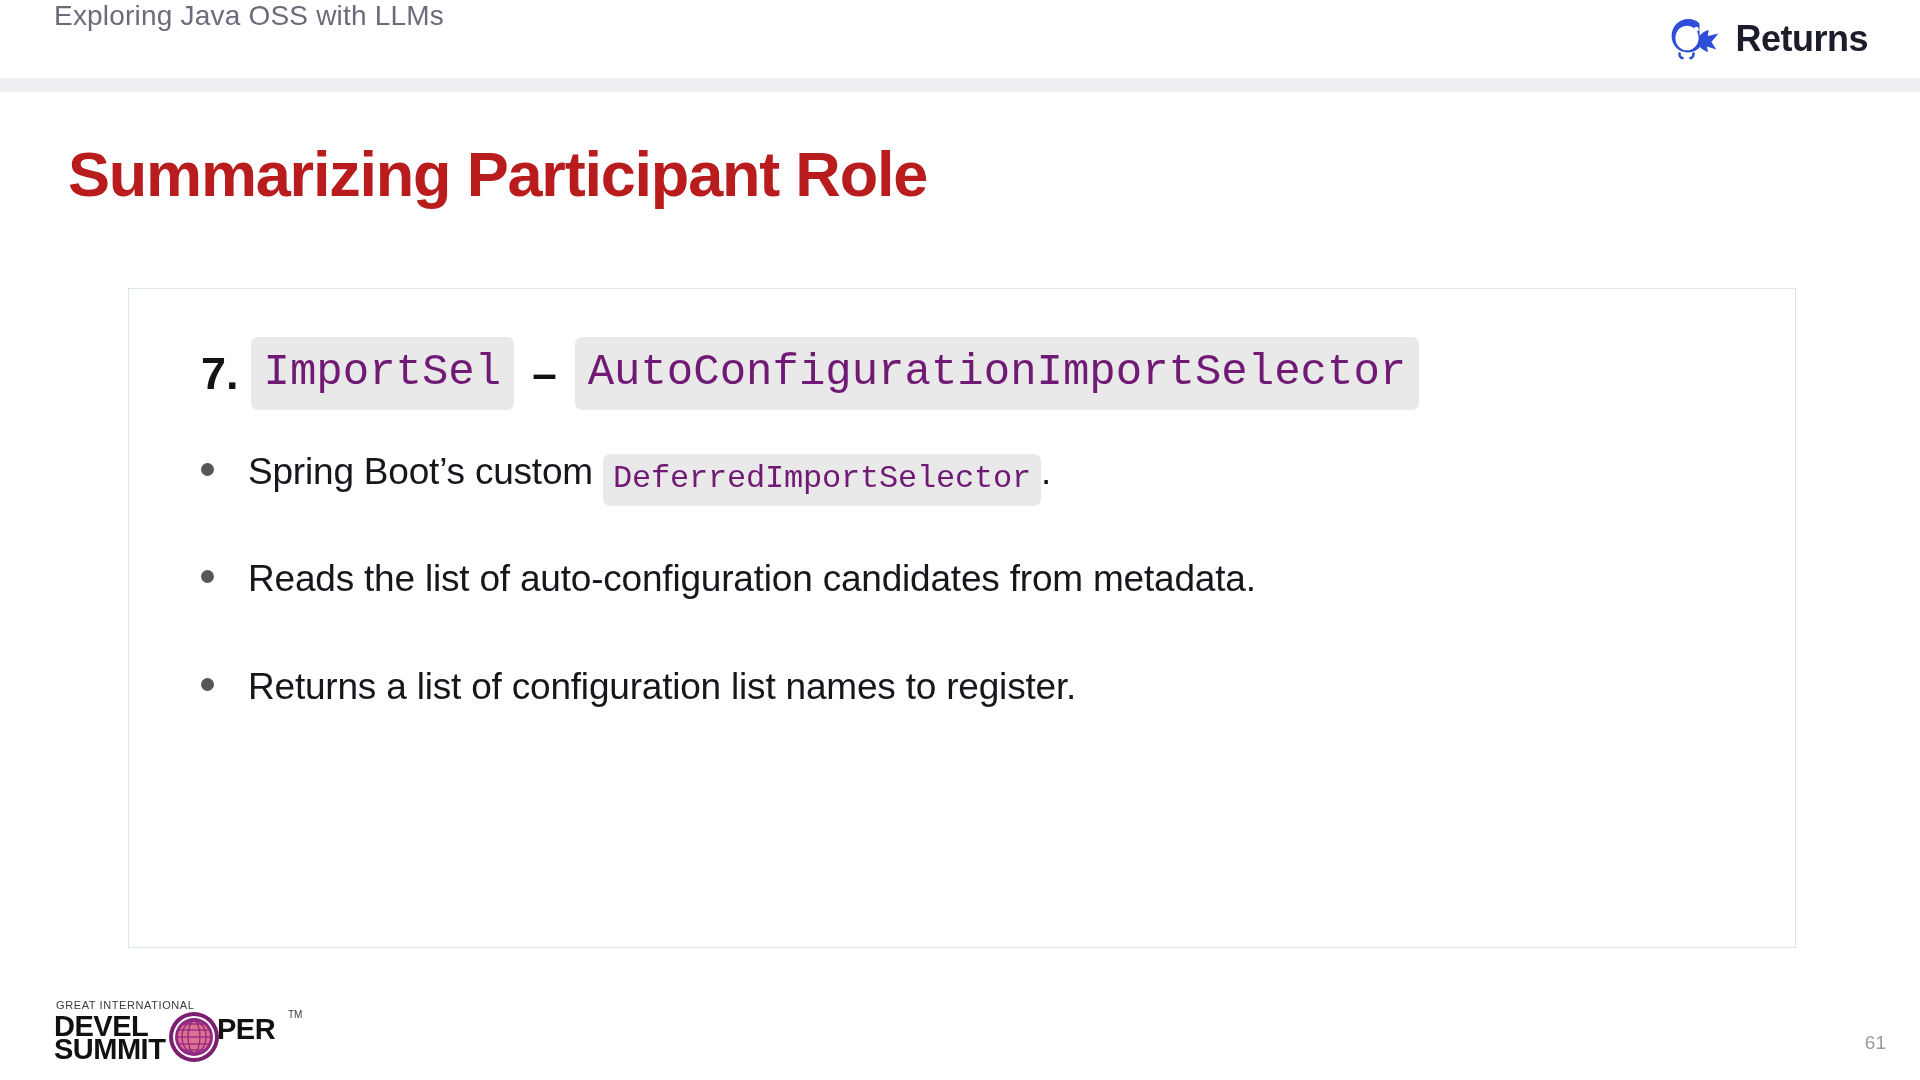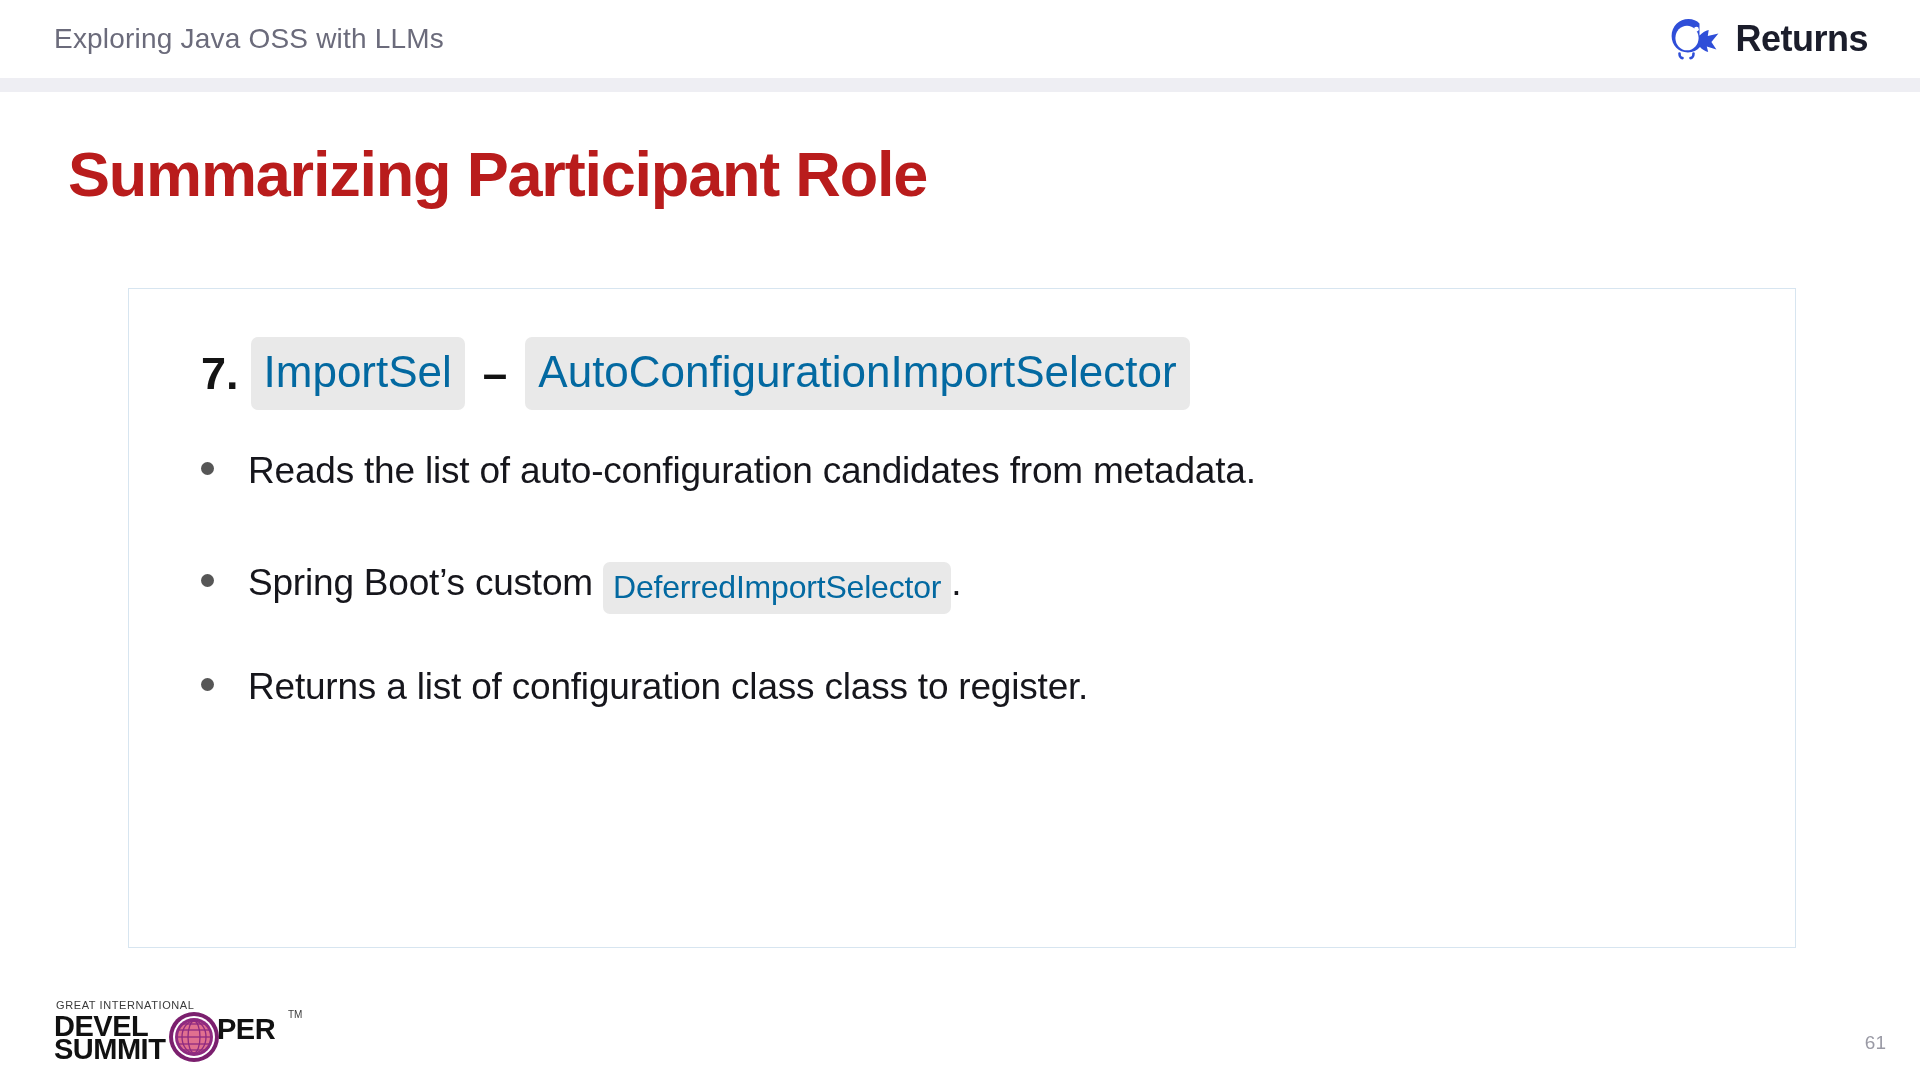"Exploring Java OSS with LLMs" .slide-header { align-items: center -> none }
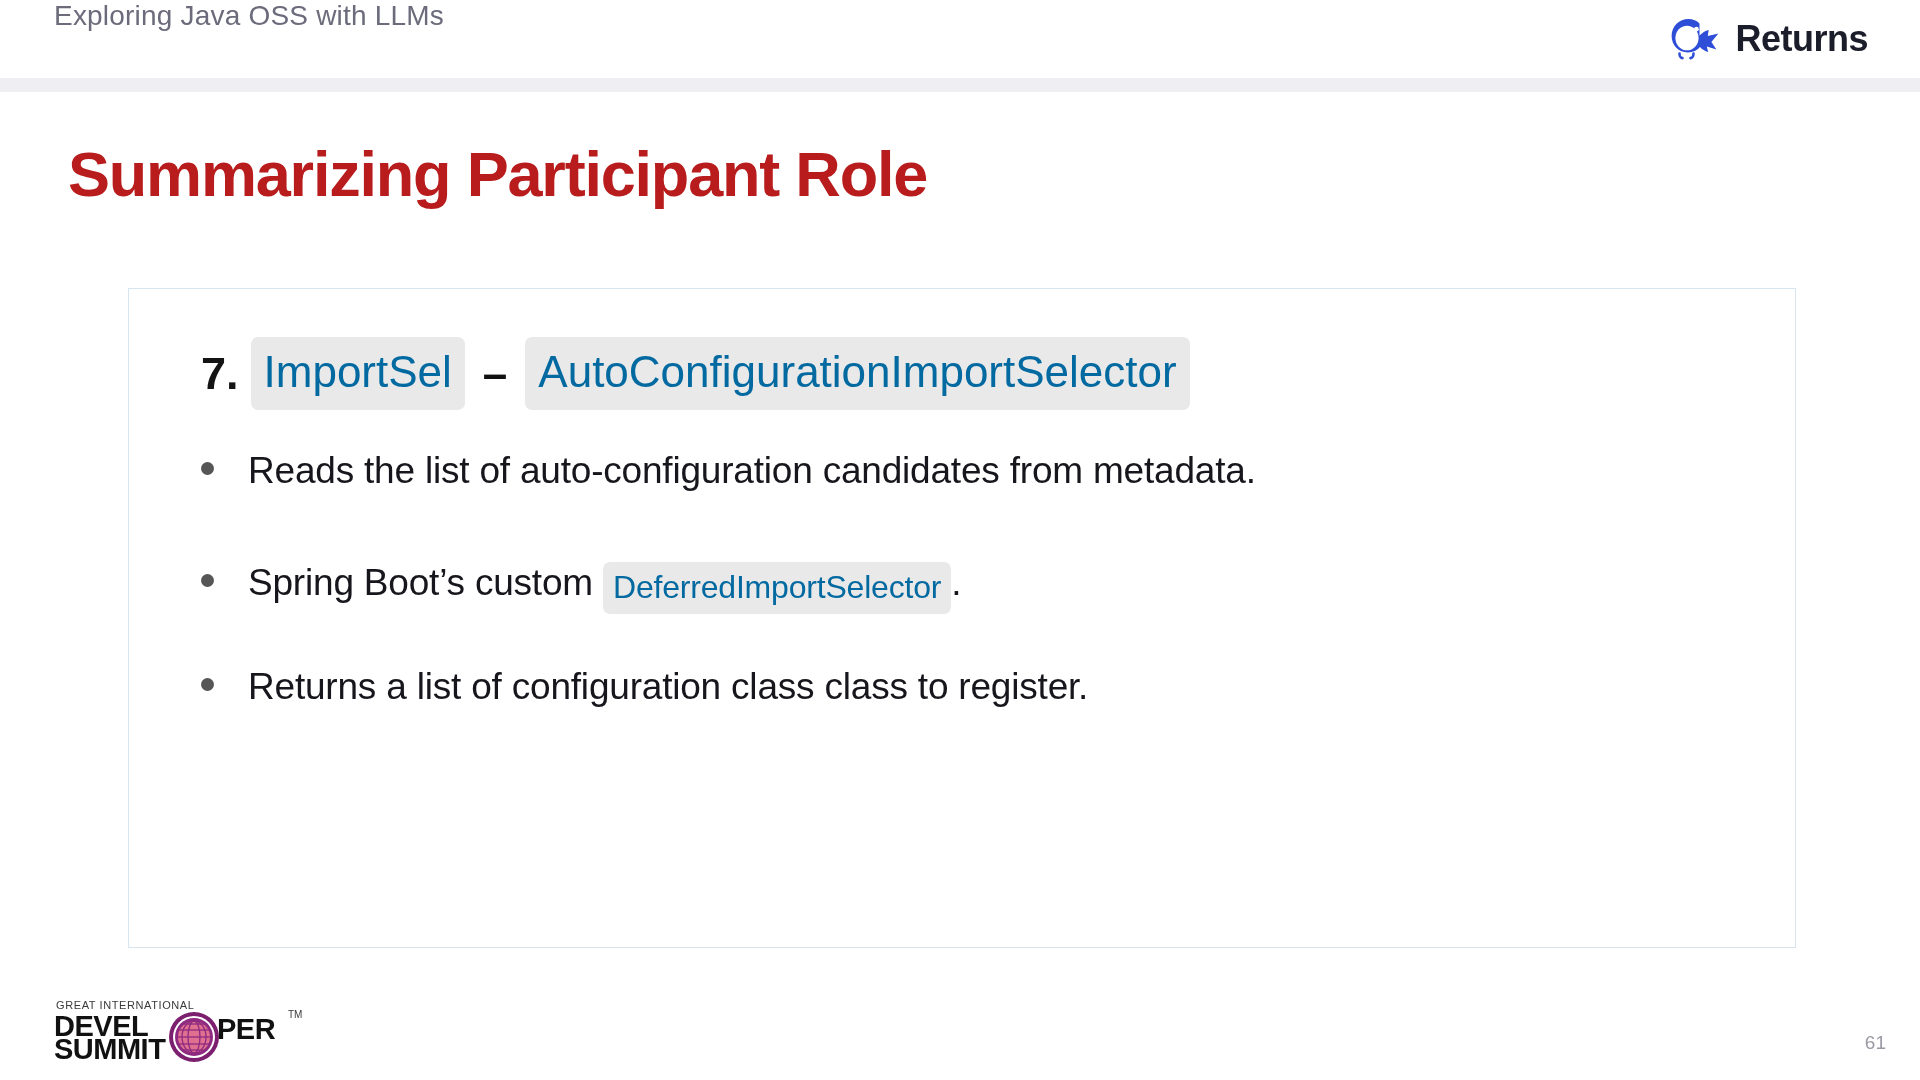"ImportSel" .code-chip { color: #0369a1 -> #701a75; font-family: Liberation Sans, sans-serif -> Liberation Mono, monospace }
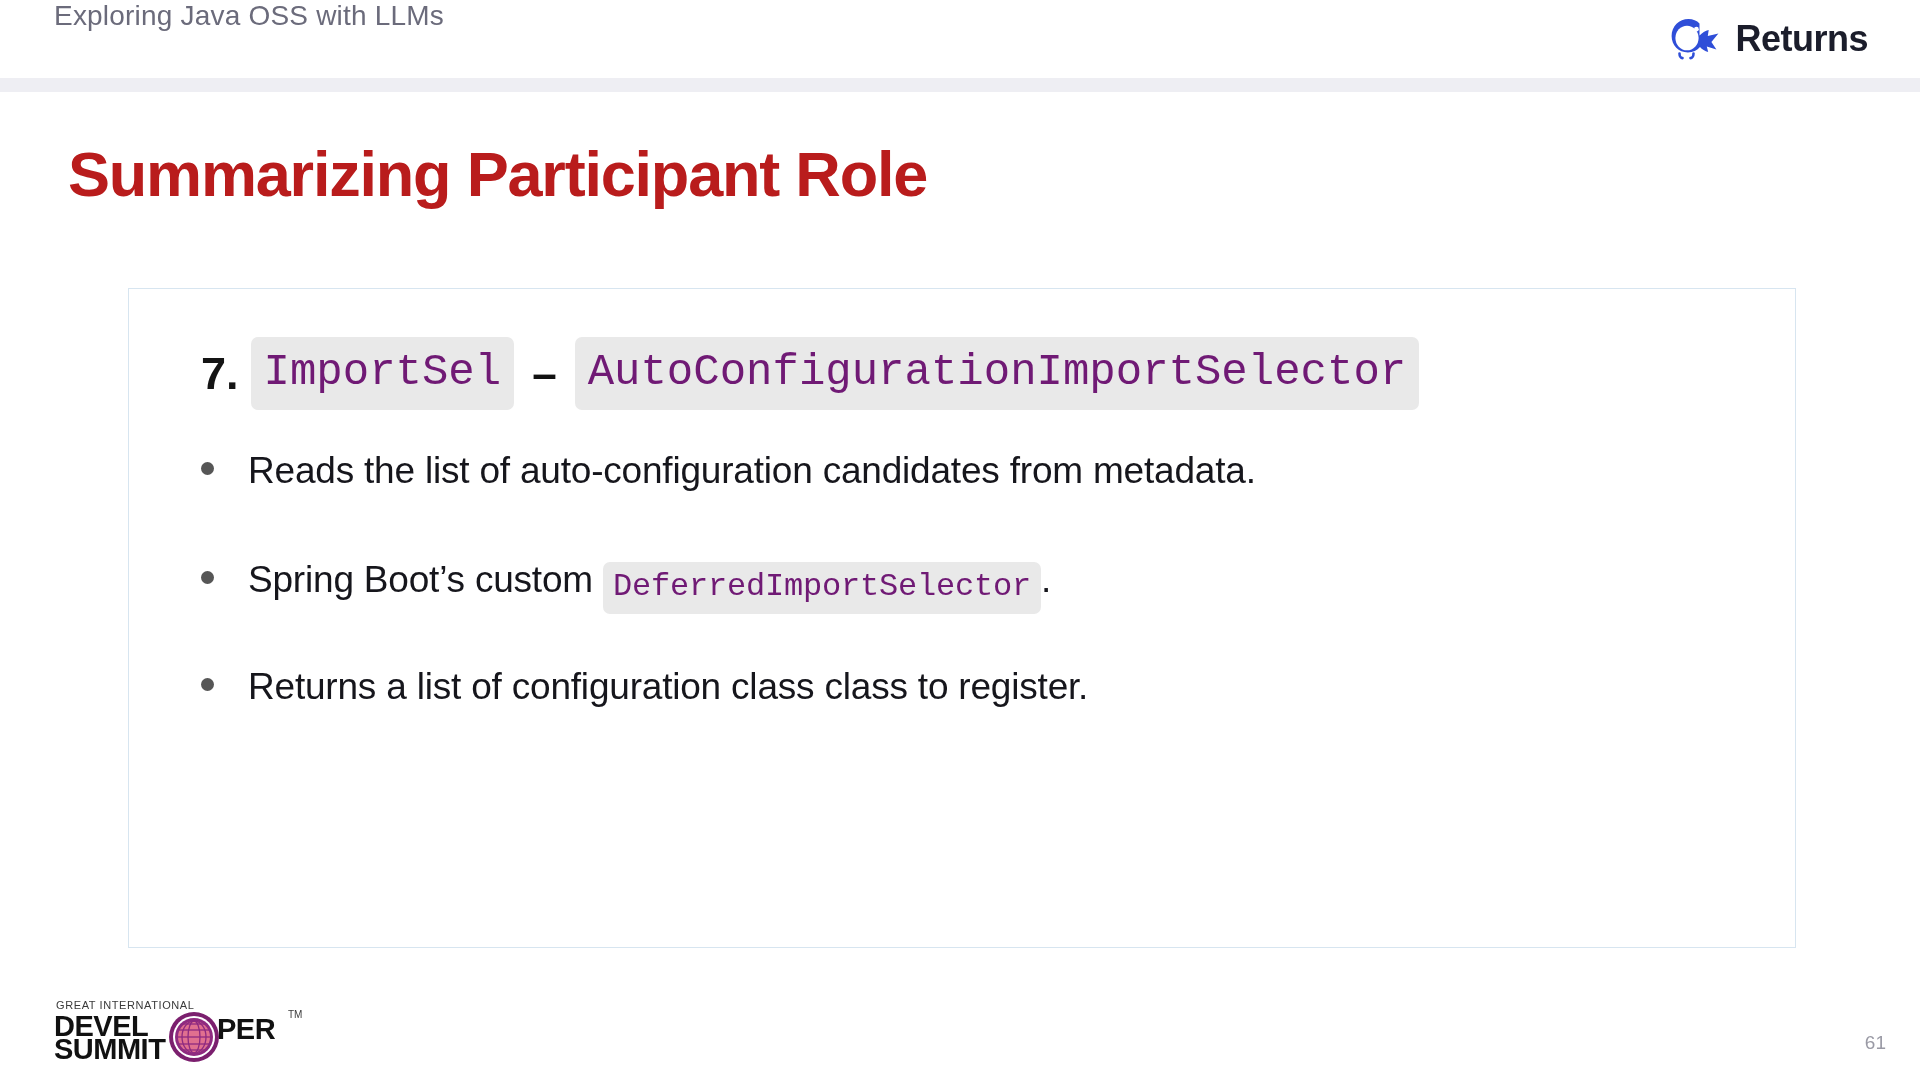"Reads the list of auto-configuration" div.bullet-row { order: before "Spring Boot’s custom" -> after "Spring Boot’s custom" }
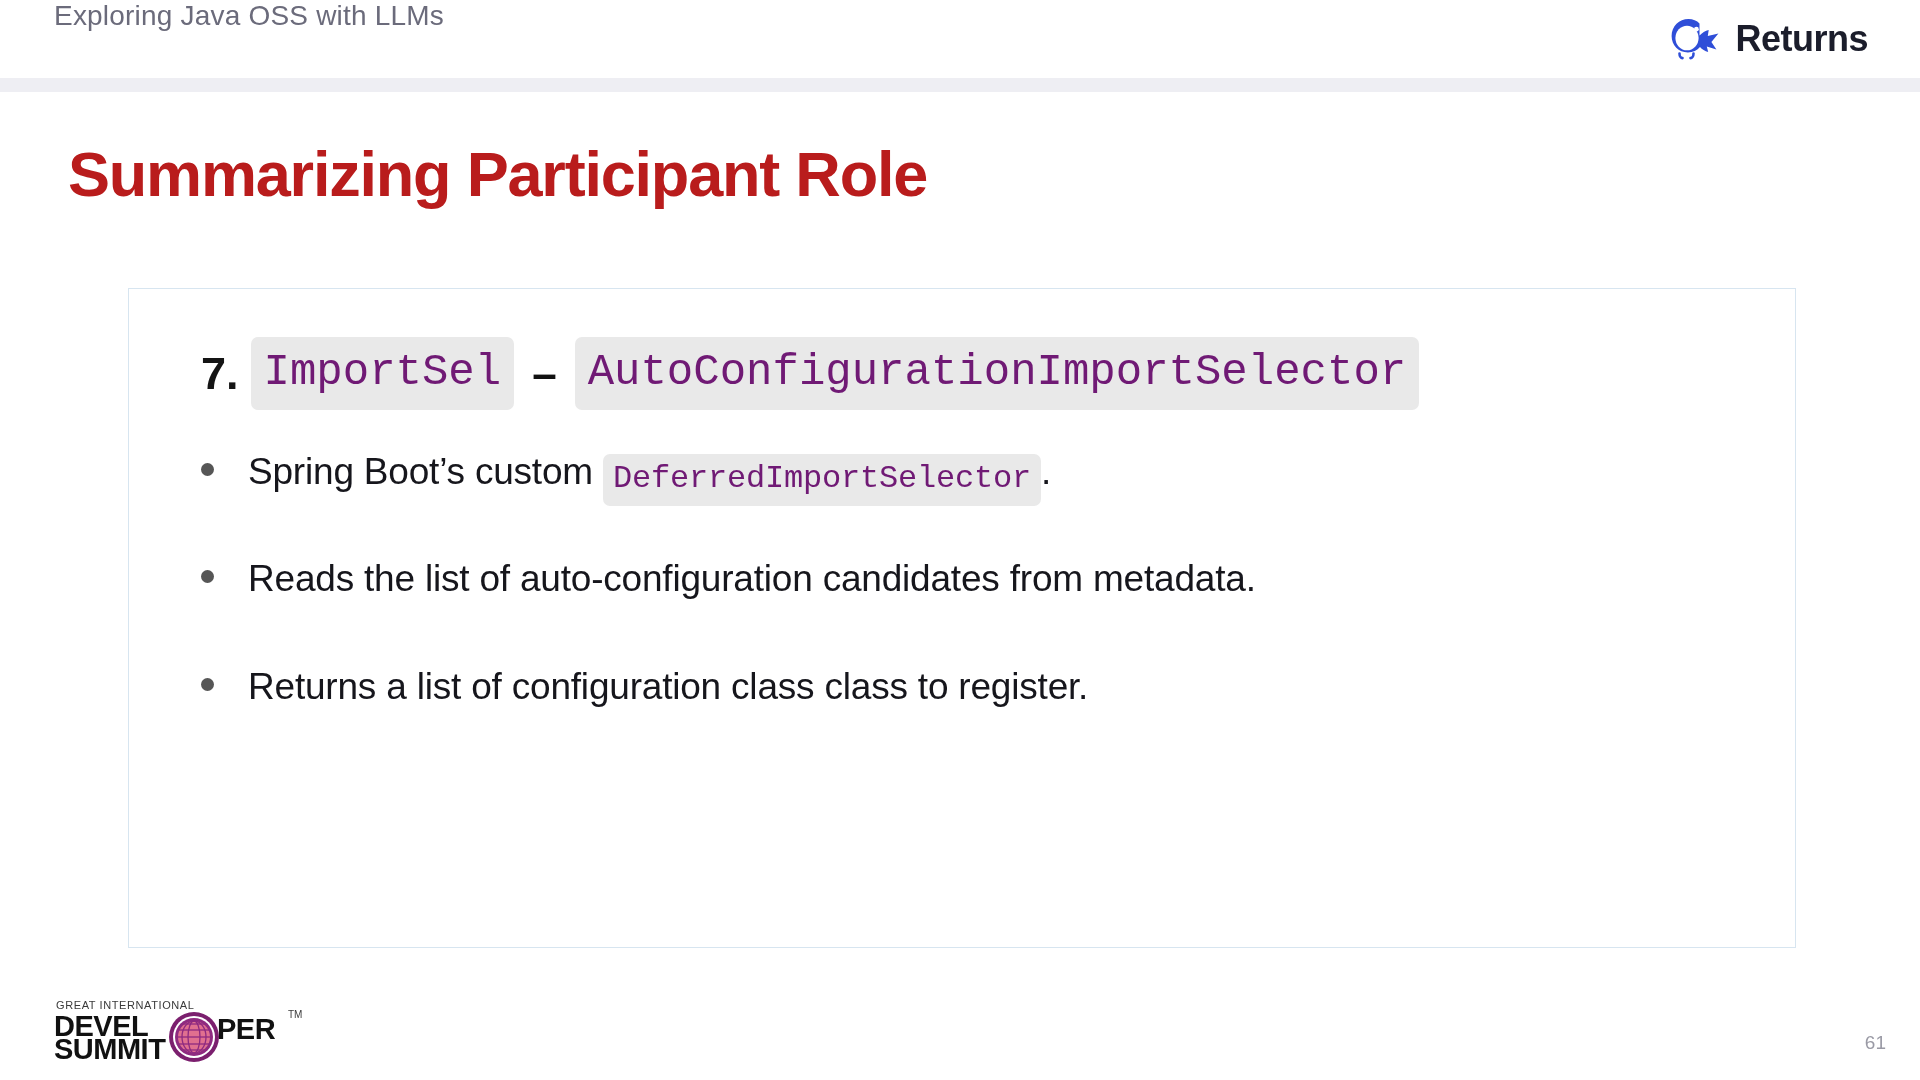"Returns a list of configuration" span.bullet-text { text: class class -> list names }
